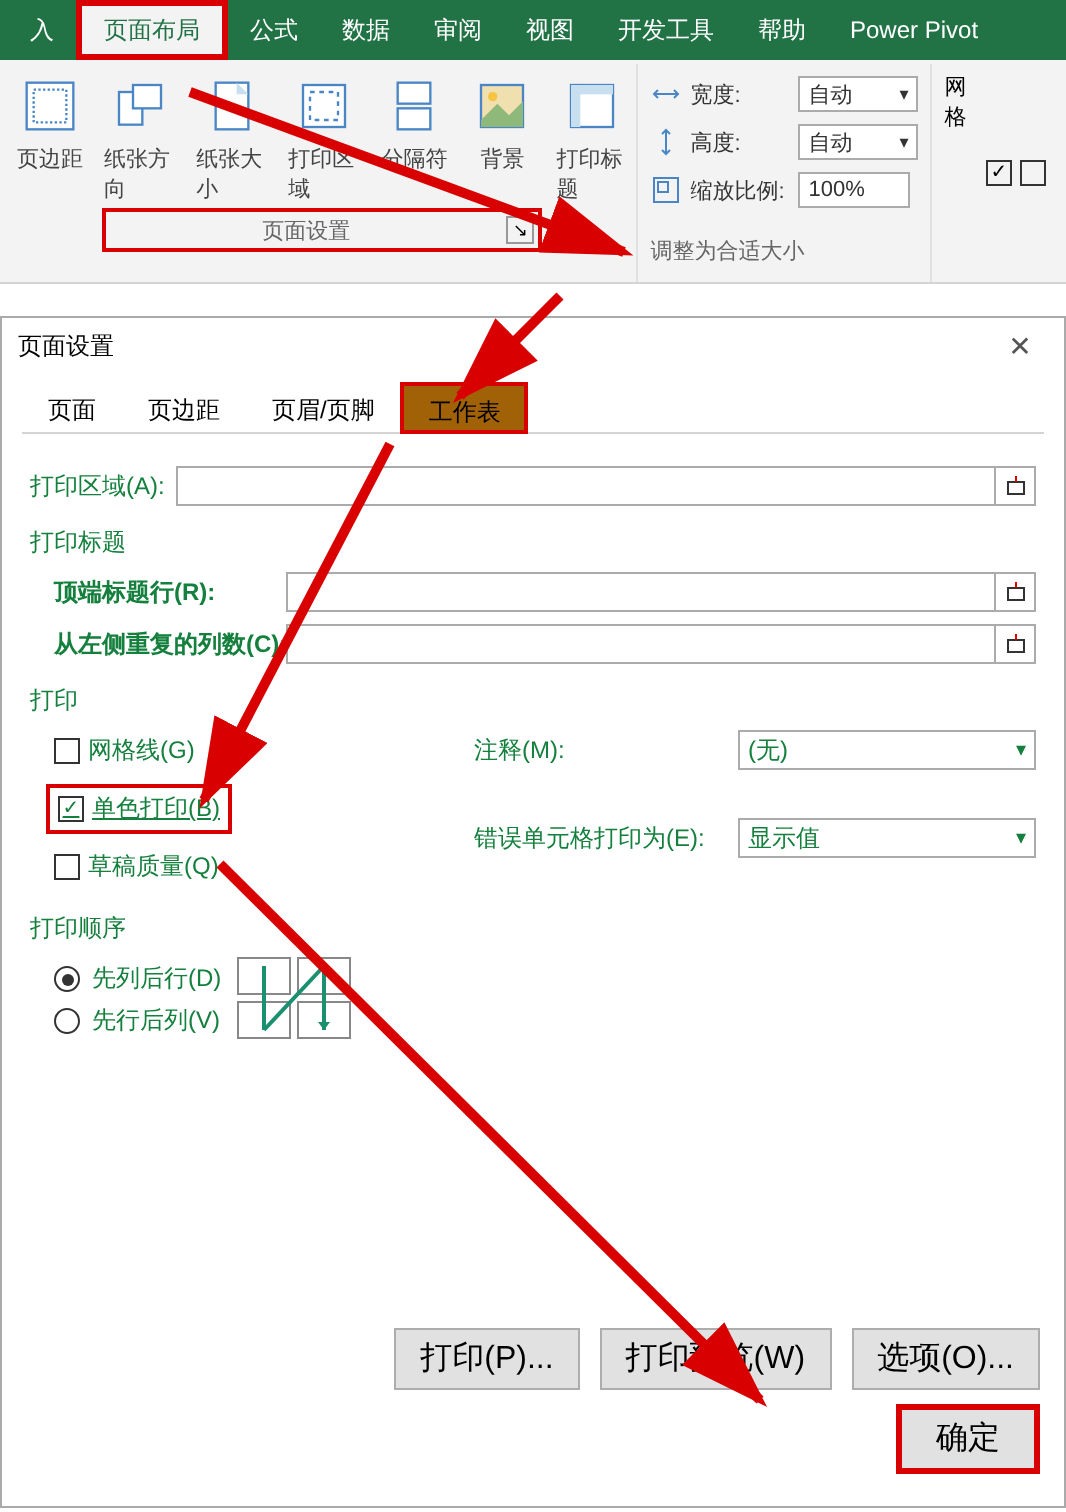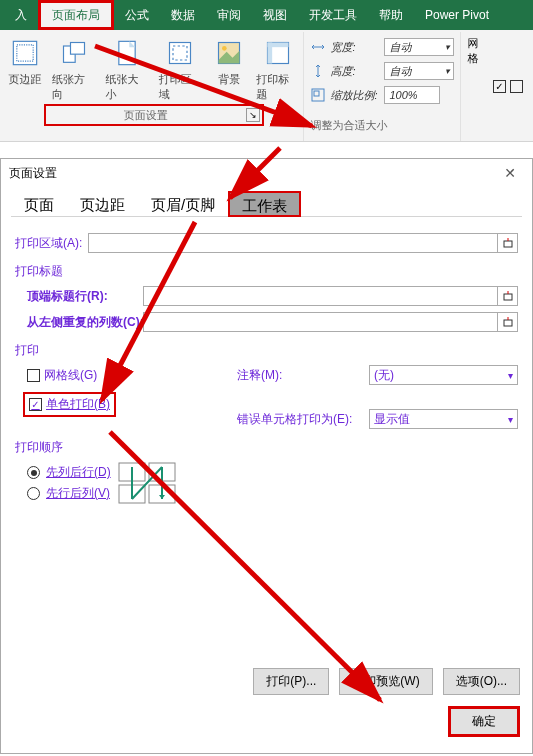"宽度:" .rc-row { font-style: italic -> none }
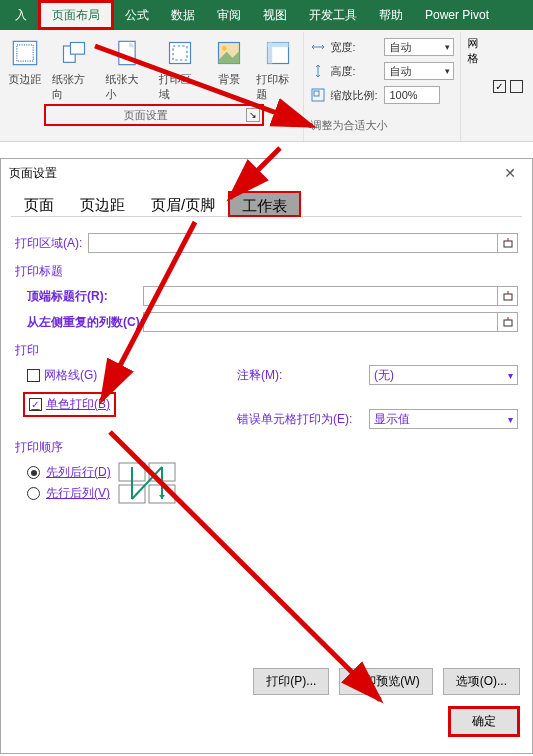"自动" .rc-input { width: 70px -> 60px }
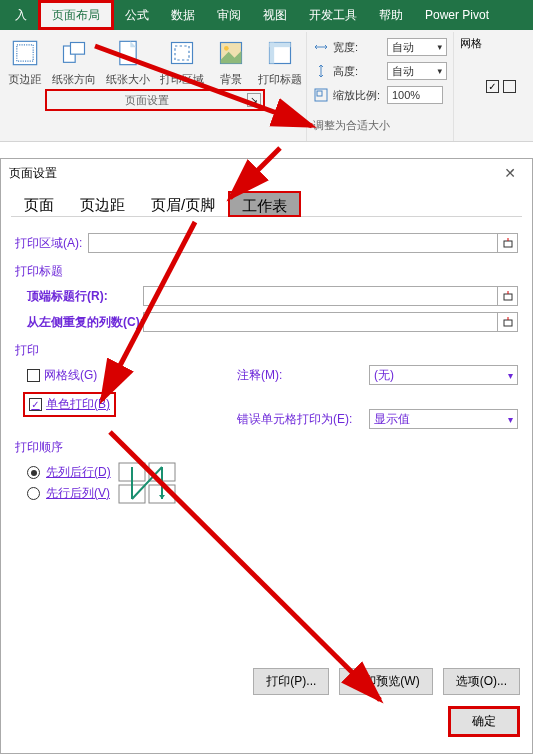"分隔符" div.ribbon-icon-col { html: none -> <div> <div> <svg> <rect></rect> <rect></rect> </svg> </div> <span>分隔符</span> </div> }
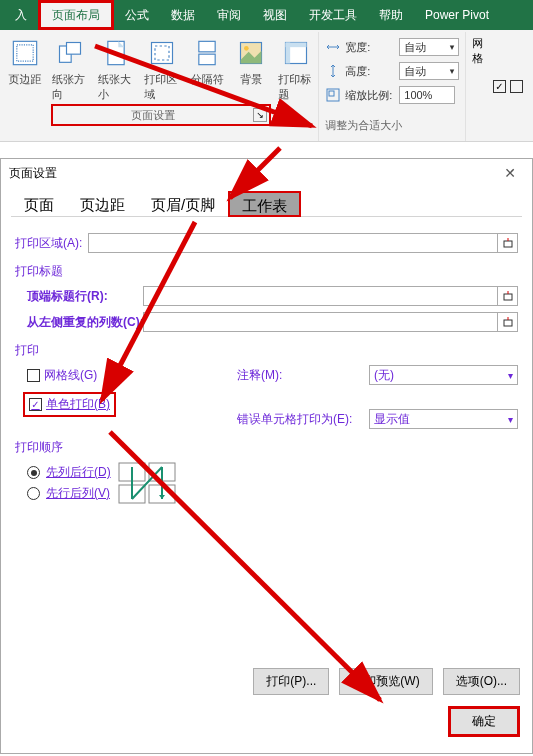"页面" .dlg-tab { font-size: 15px -> 12px }
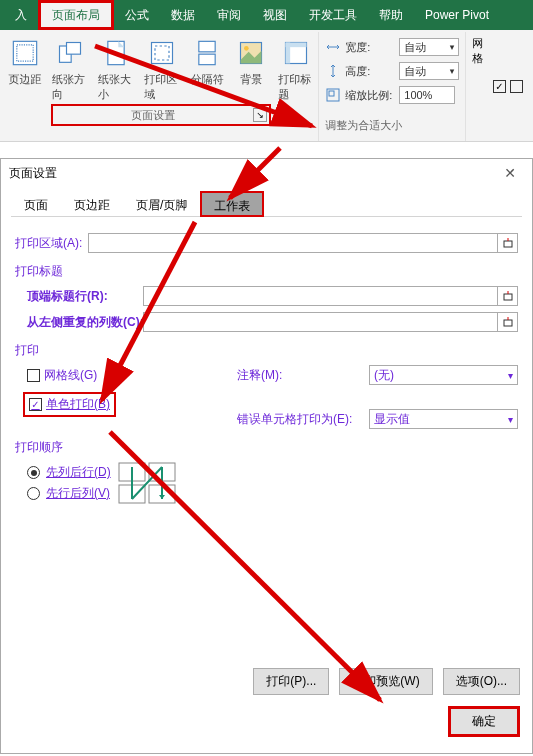"工作表" .dlg-tab.active { background: #a3a3a3 -> #a16207 }
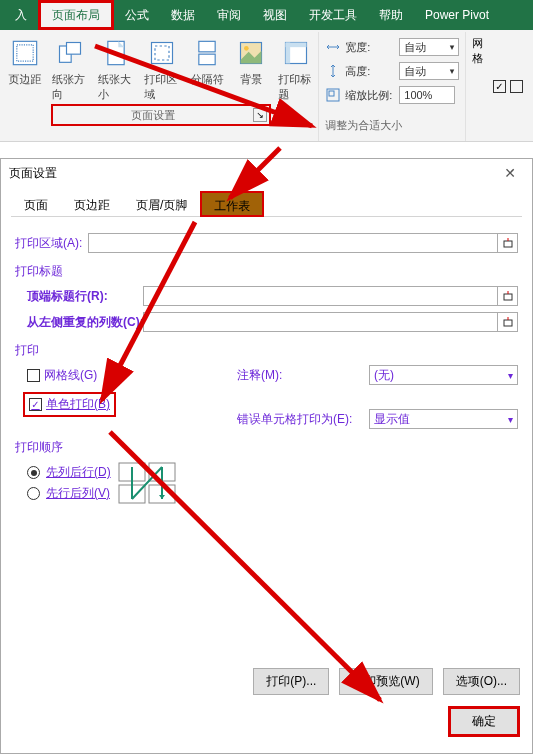"打印区域(A):" .form { color: #6d28d9 -> #15803d }
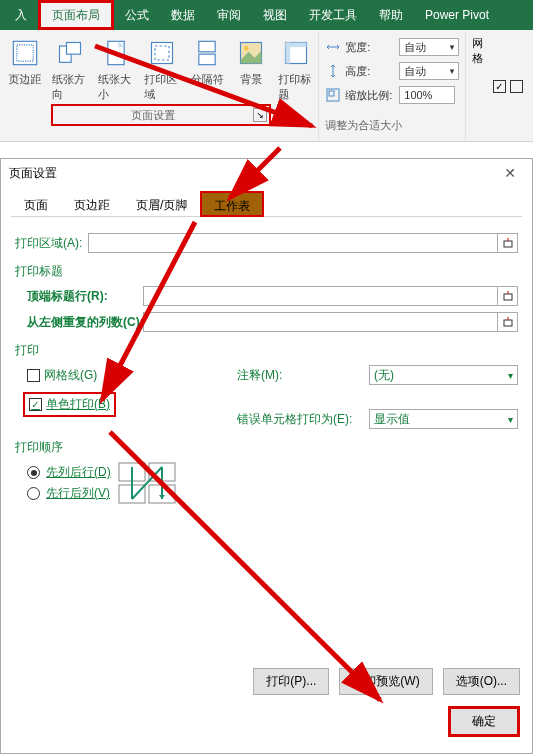"草稿质量(Q)" div.cb-row { html: none -> <div> <div></div> <span>草稿质量(Q)</span> </div> }
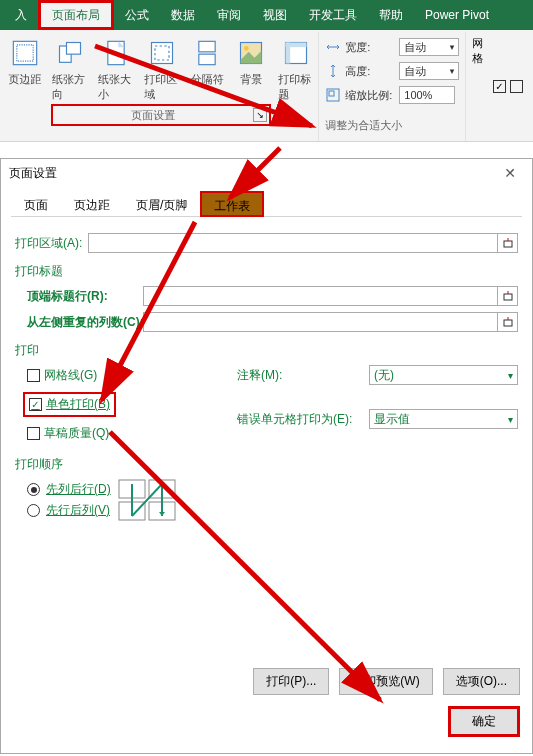"先列后行(D)" div { align-items: center -> none; text-decoration: underline -> none }
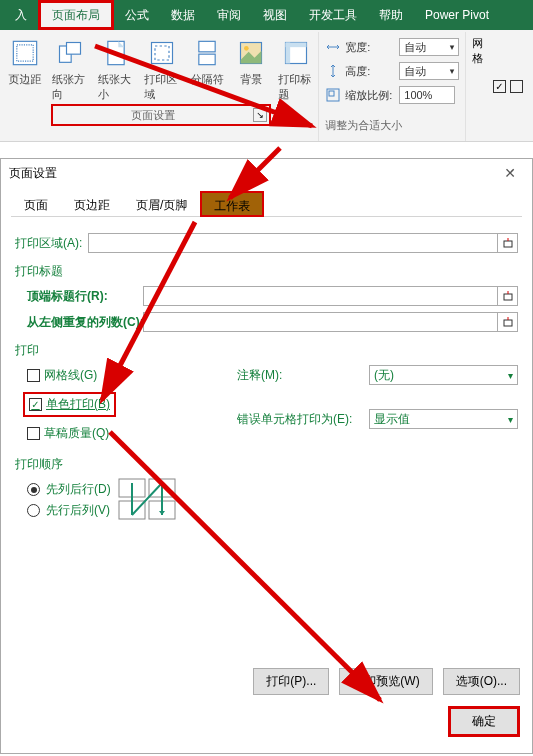"打印(P)..." .btn { font-size: 12px -> 16px }
